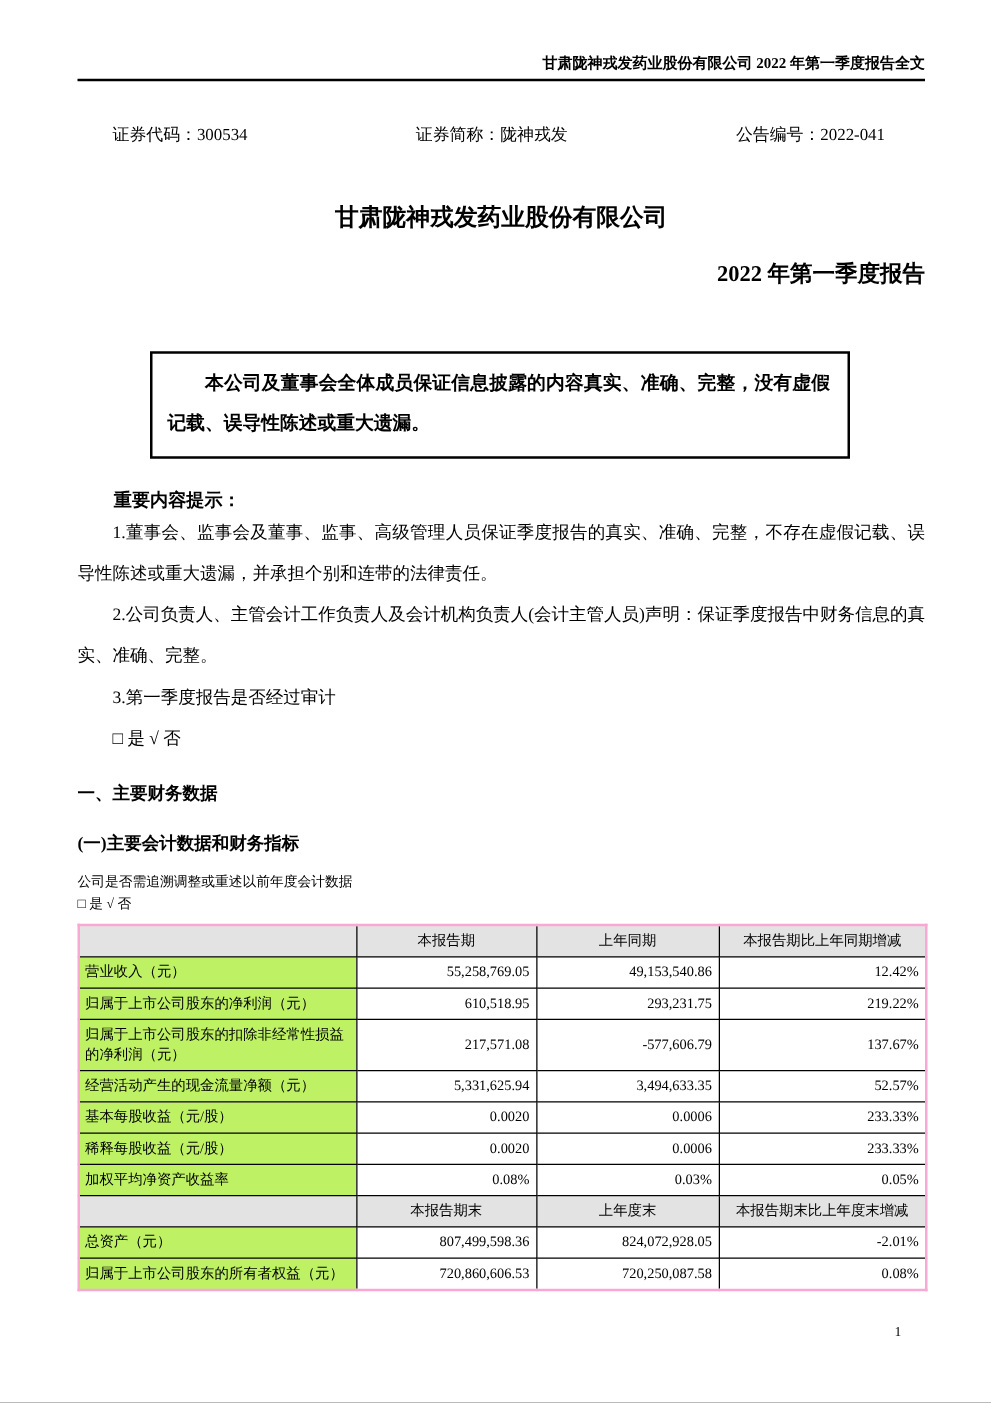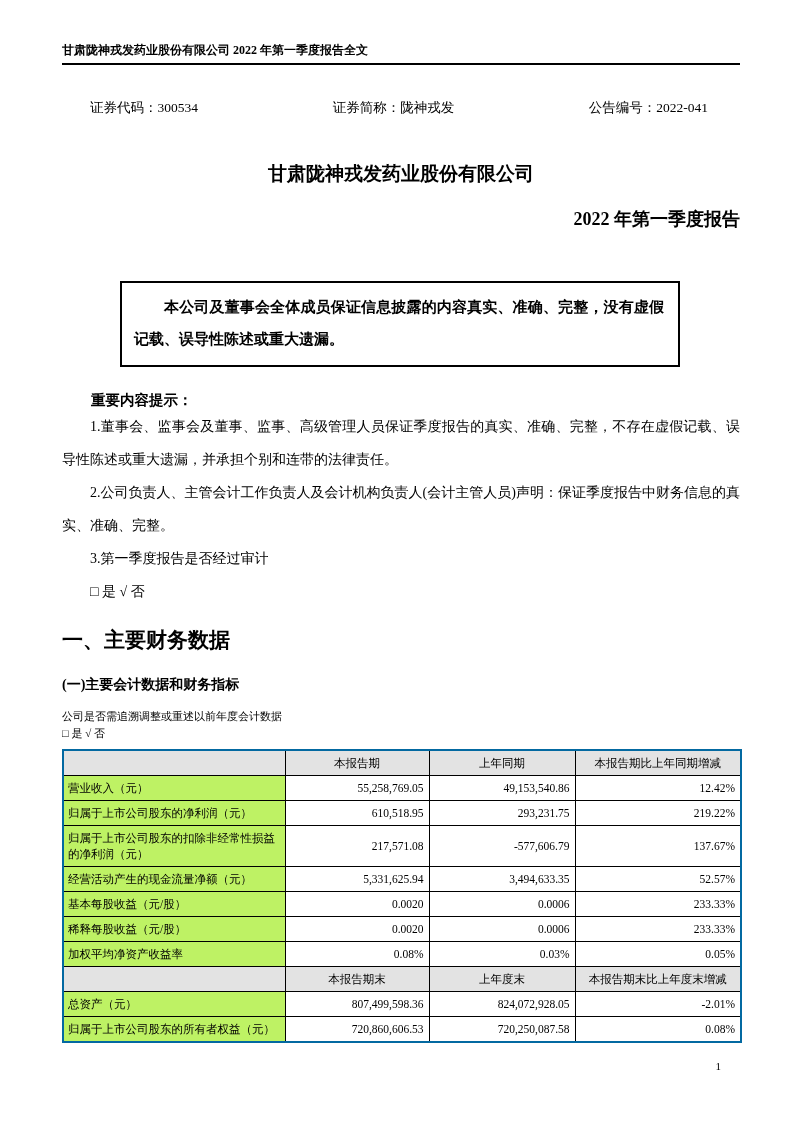"甘肃陇神戎发药业股份有限公司 2022 年第一季度报告全文" .running-header { text-align: none -> right }
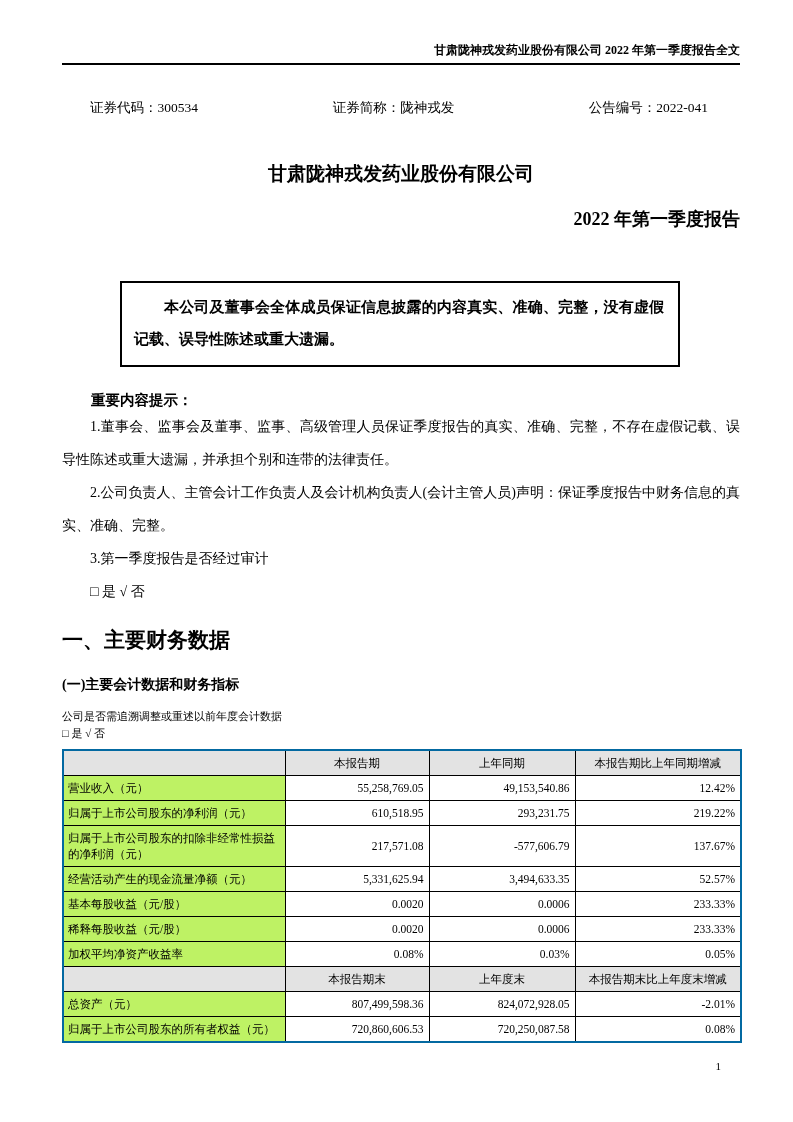"一、主要财务数据" .sec-heading { font-size: 21px -> 14px }
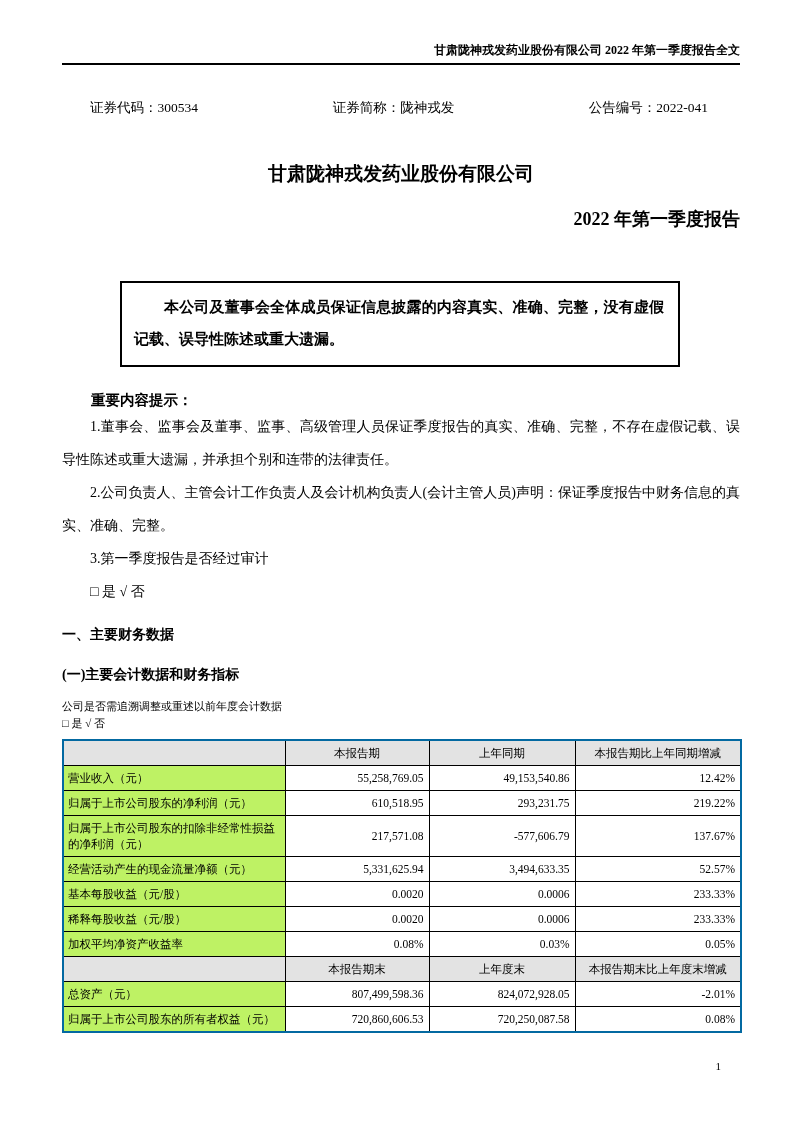"本报告期" .fin-table { border: 2px solid #0369a1 -> 2px solid #f9a8d4 }
